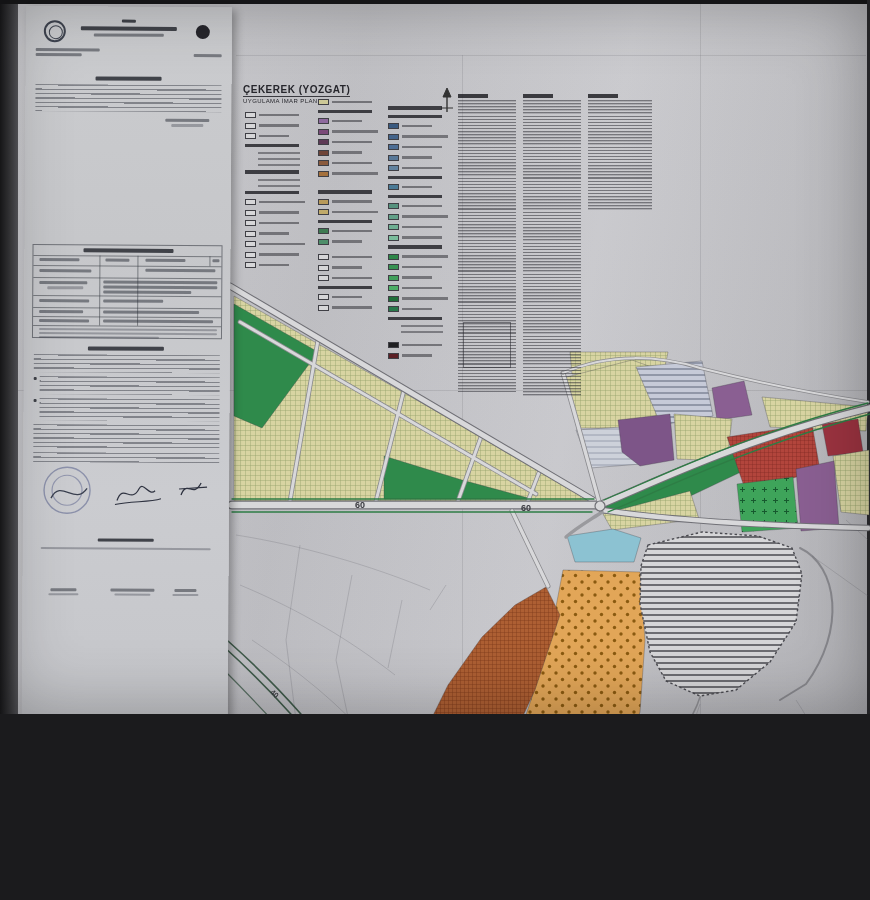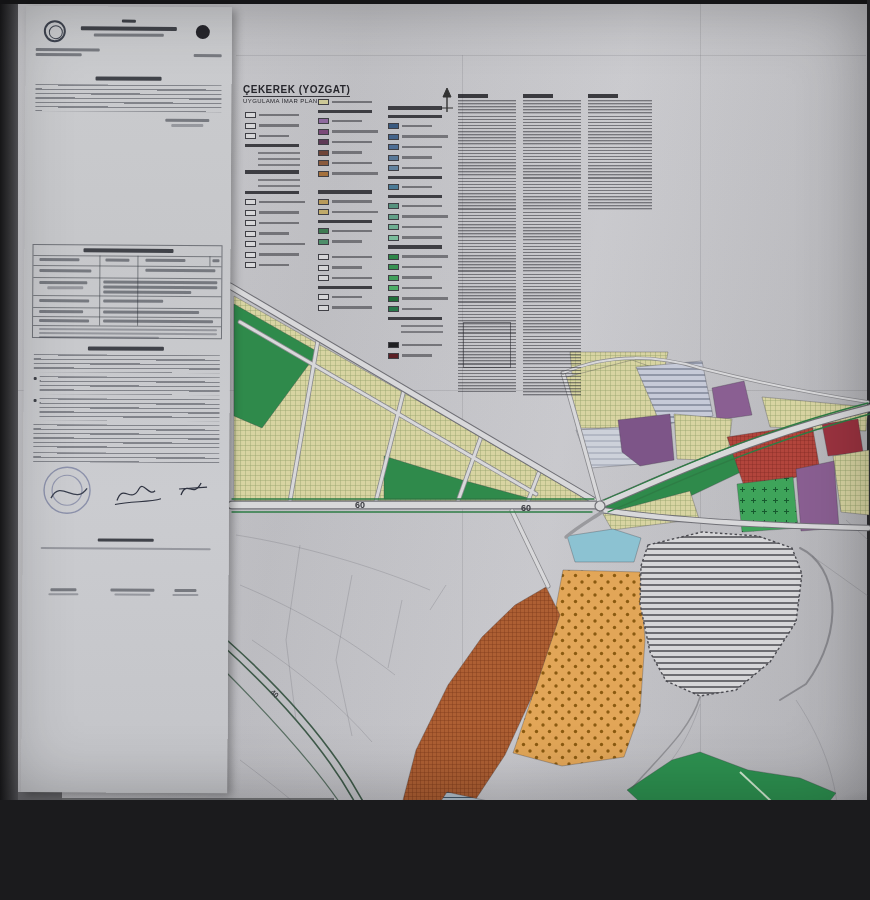"ÇEKEREK (YOZGAT)" .photo { height: 800px -> 714px }
